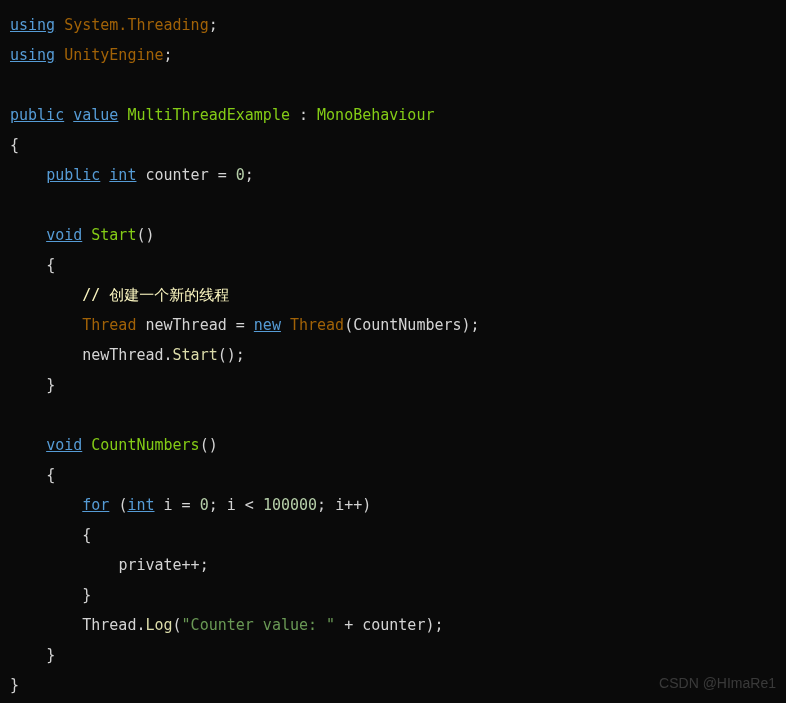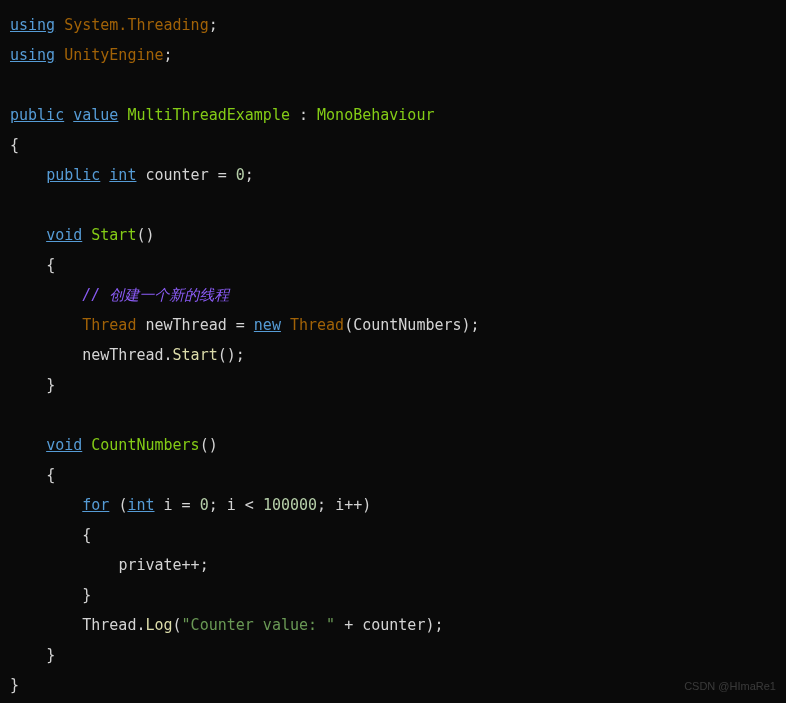"// 创建一个新的线程" .comment { color: #8b5cf6 -> #fef9c3; font-style: italic -> none }
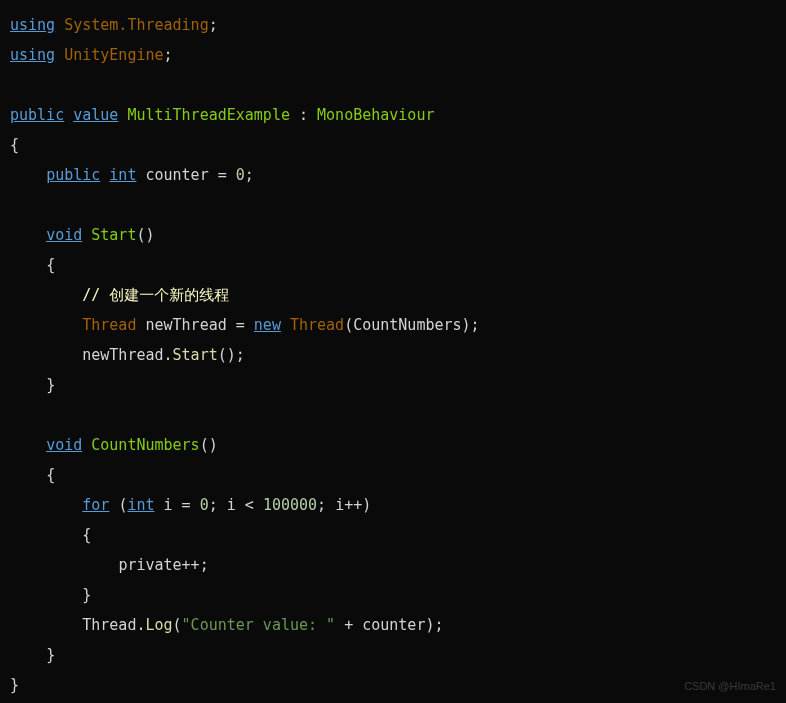"CSDN @HImaRe1" .watermark { font-size: 11px -> 14px }
